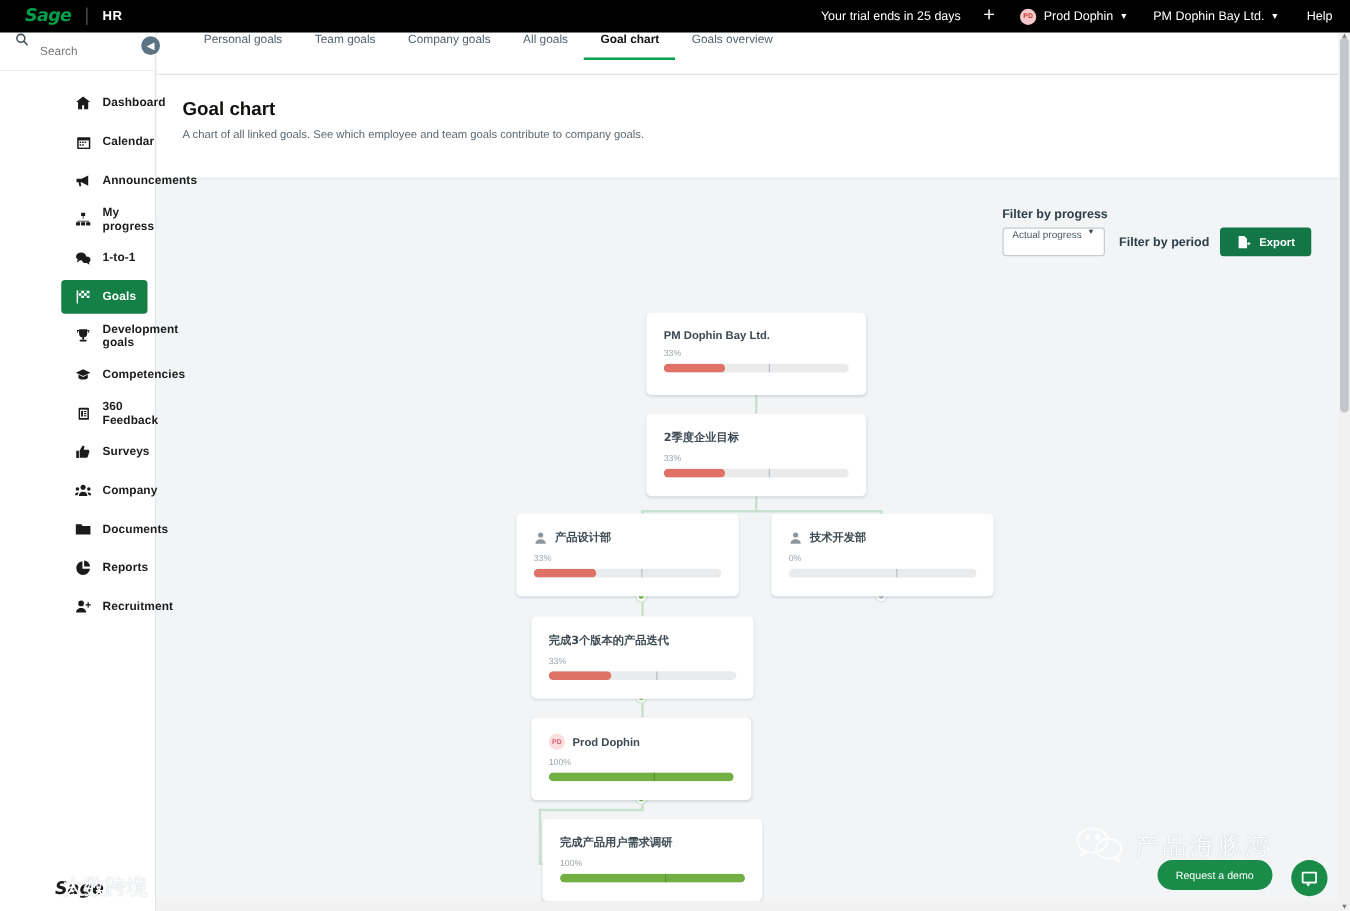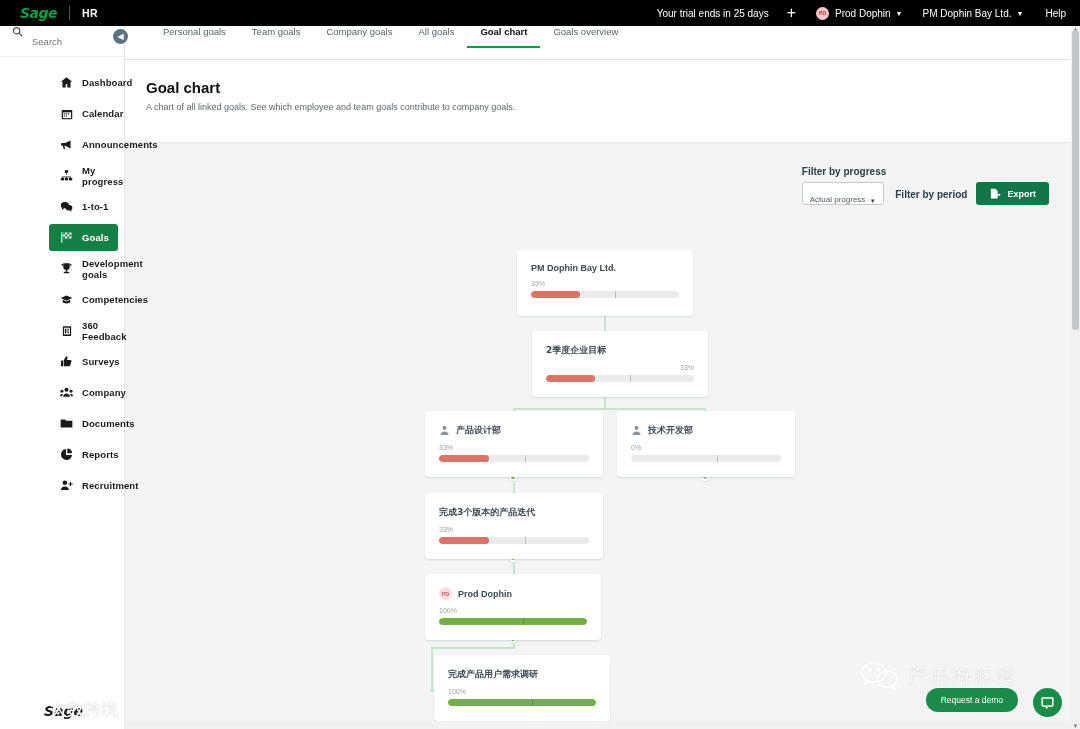"Actual progress" .select-box { align-items: flex-end -> flex-start }
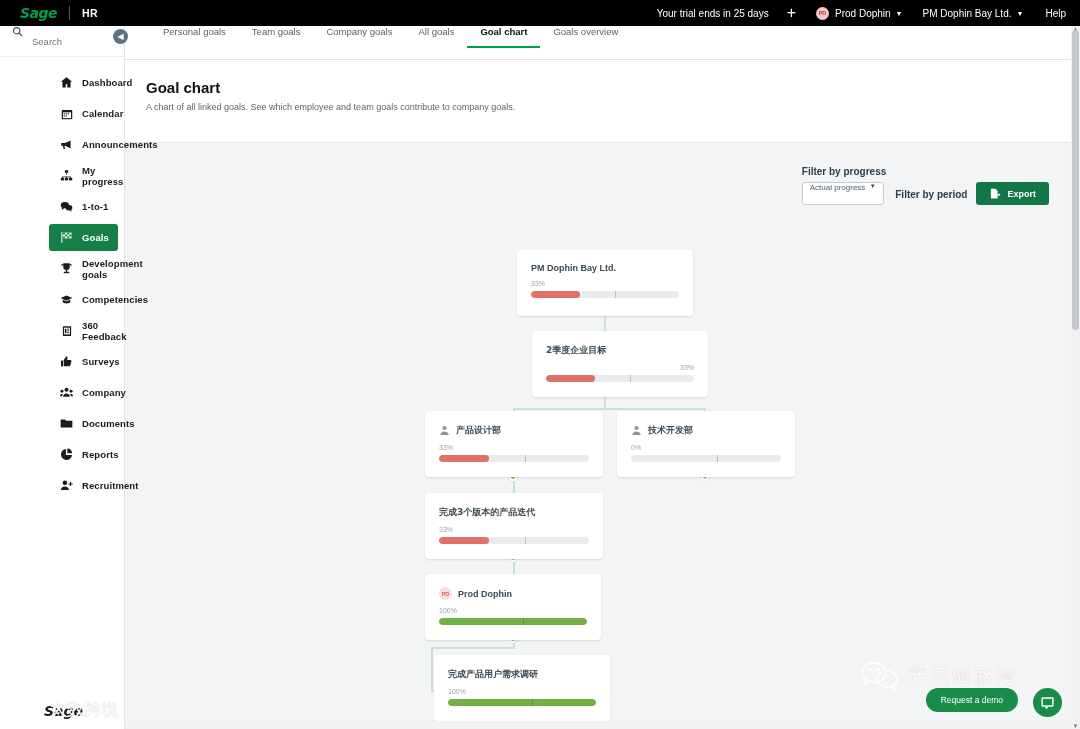"2季度企业目标" div.node { left: 407px -> 392px; text-align: right -> none }
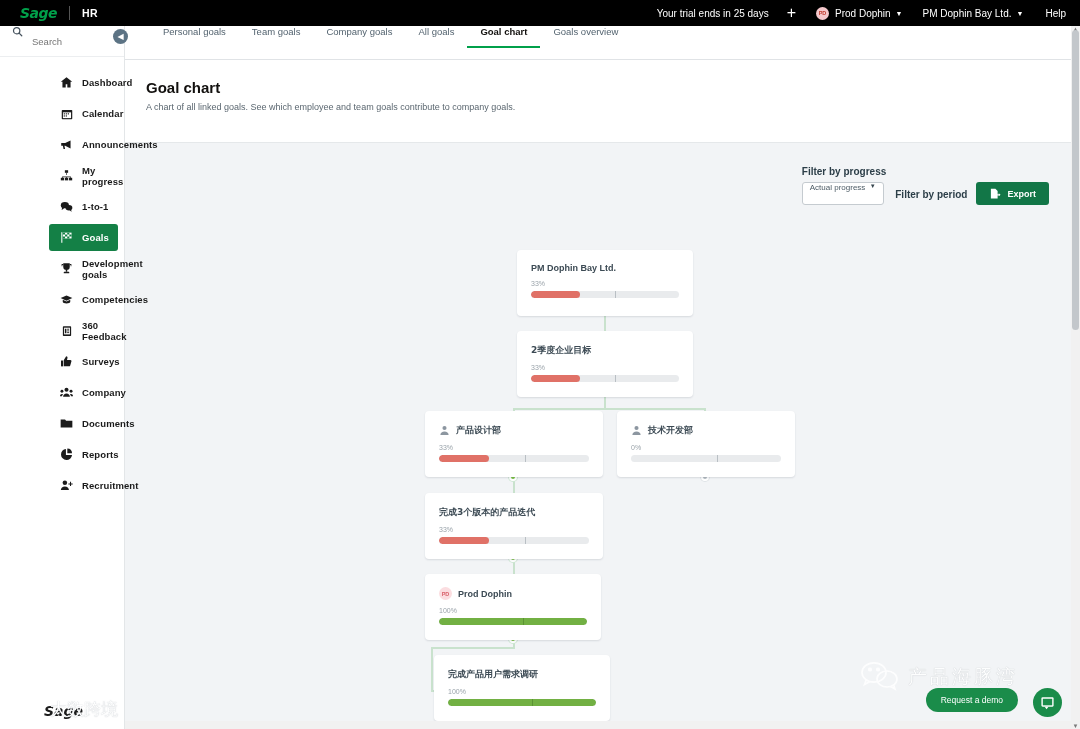"产品设计部" div.node { left: 300px -> 288px }
